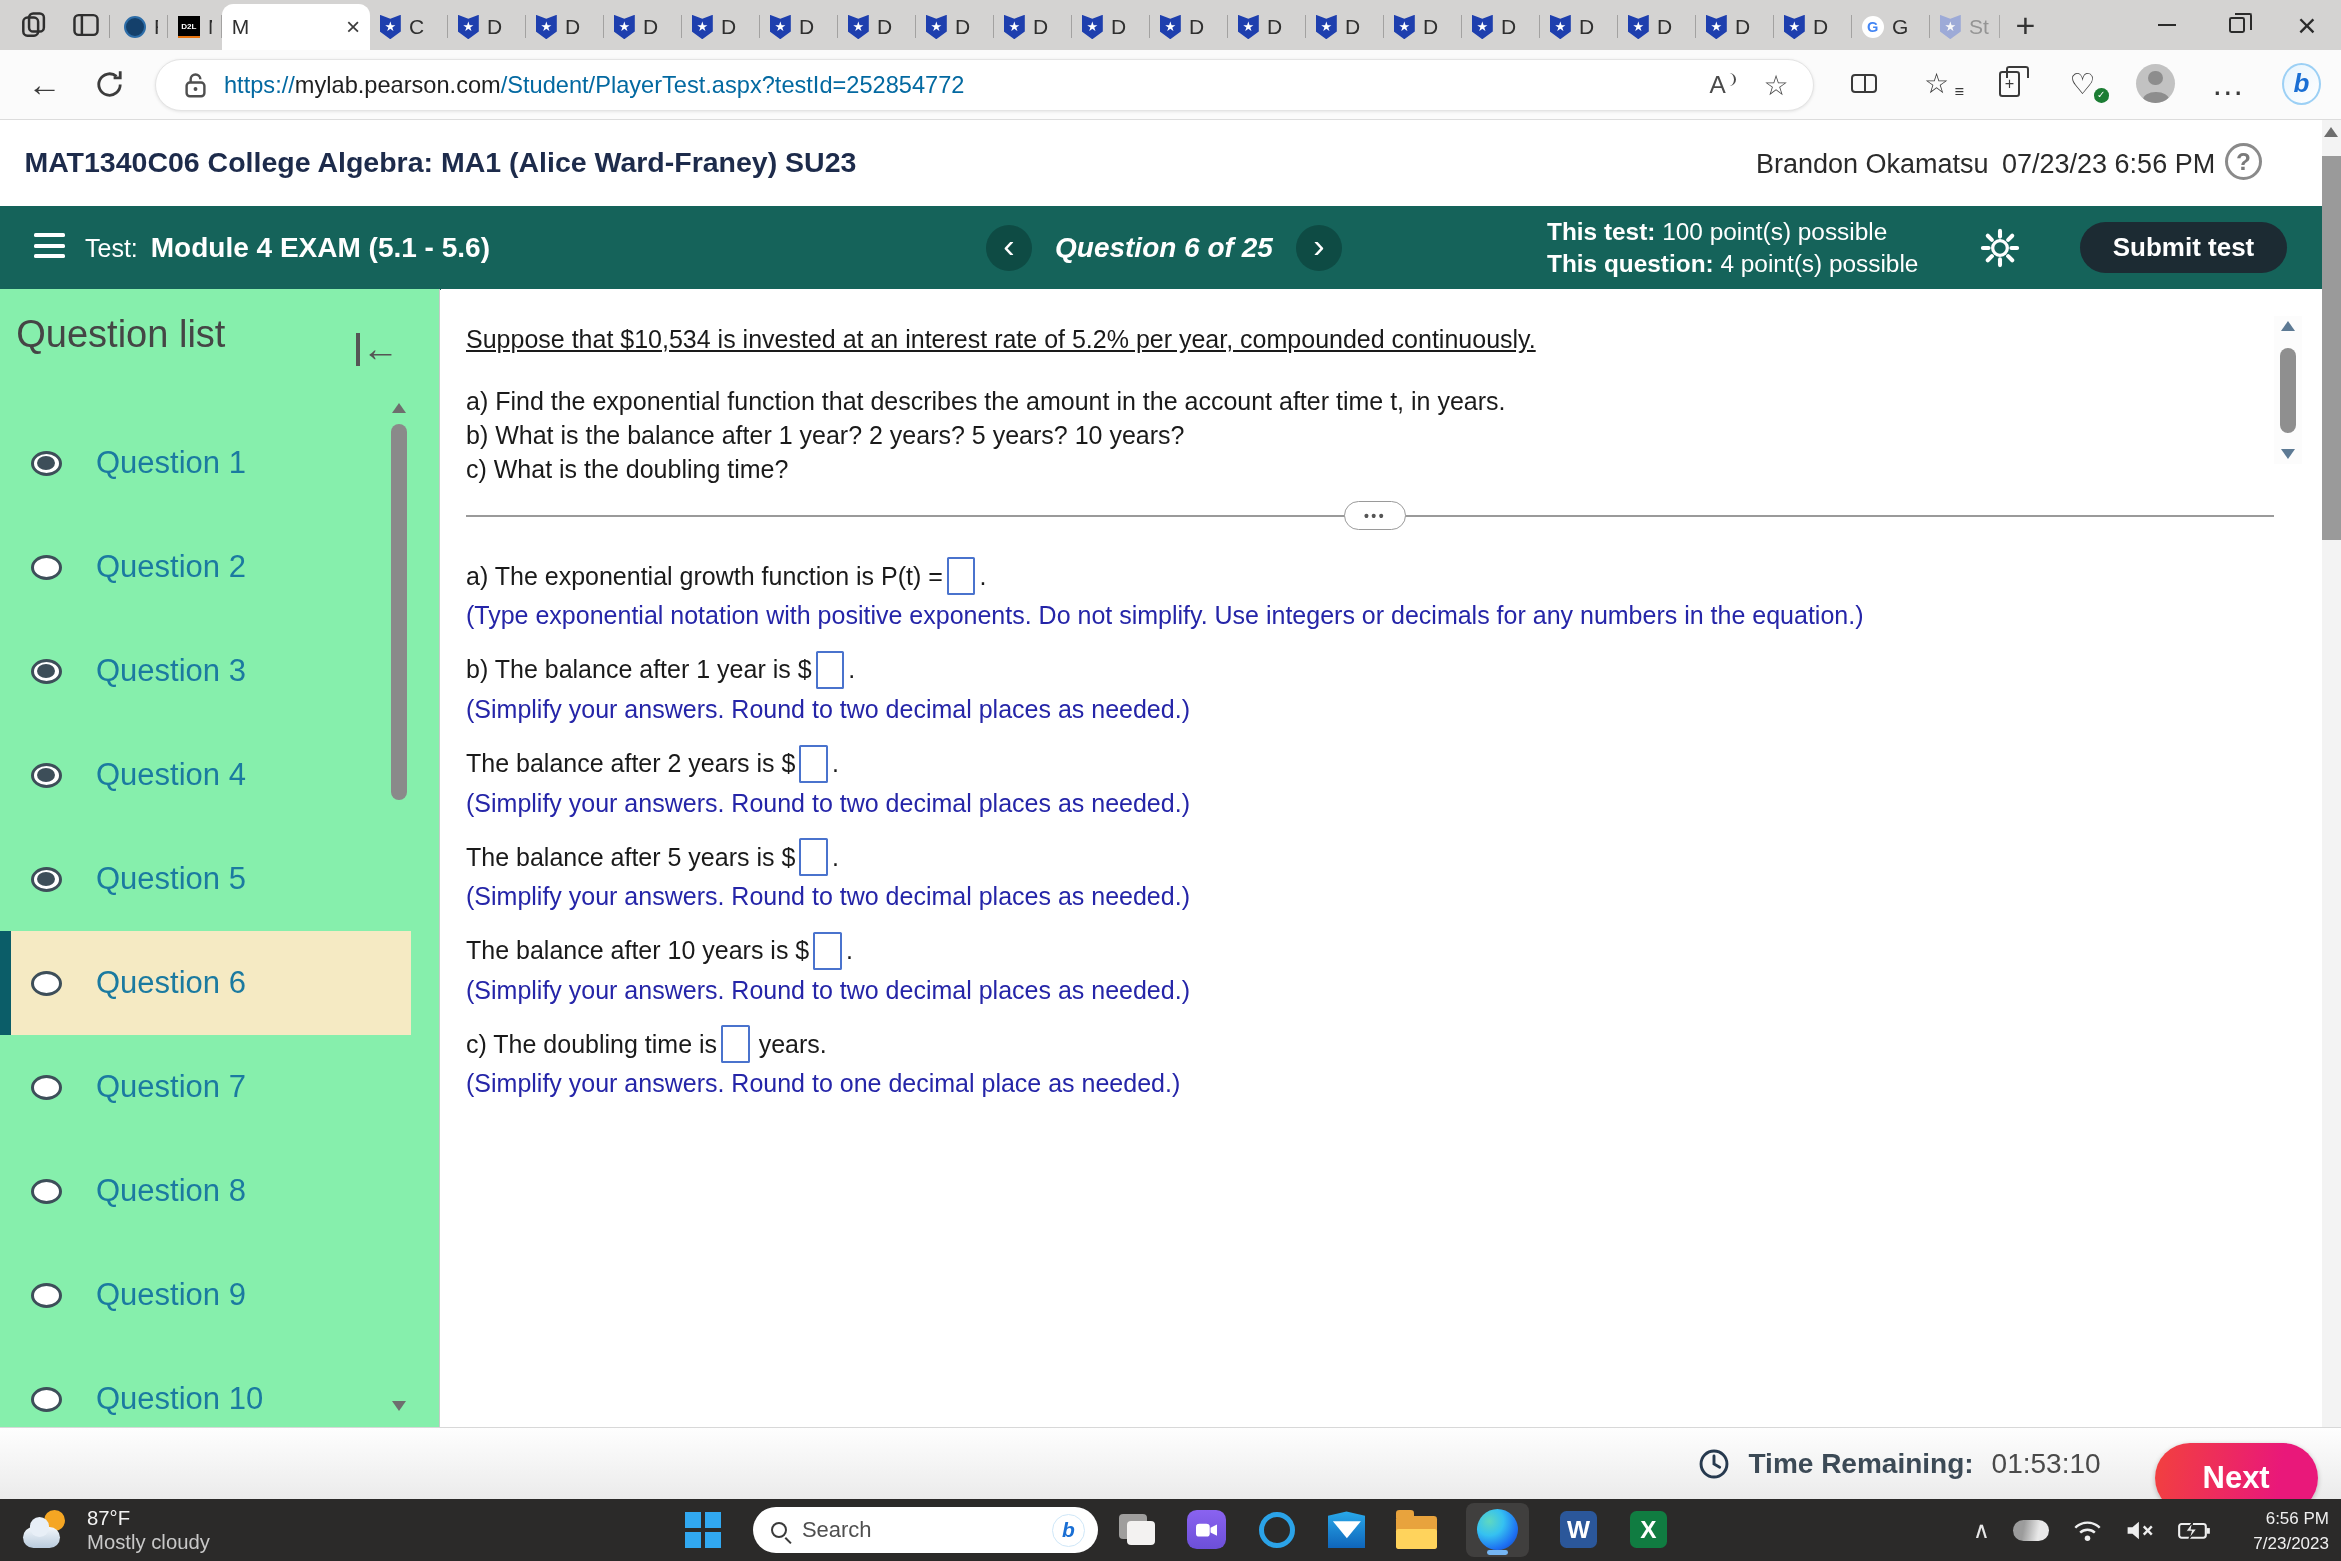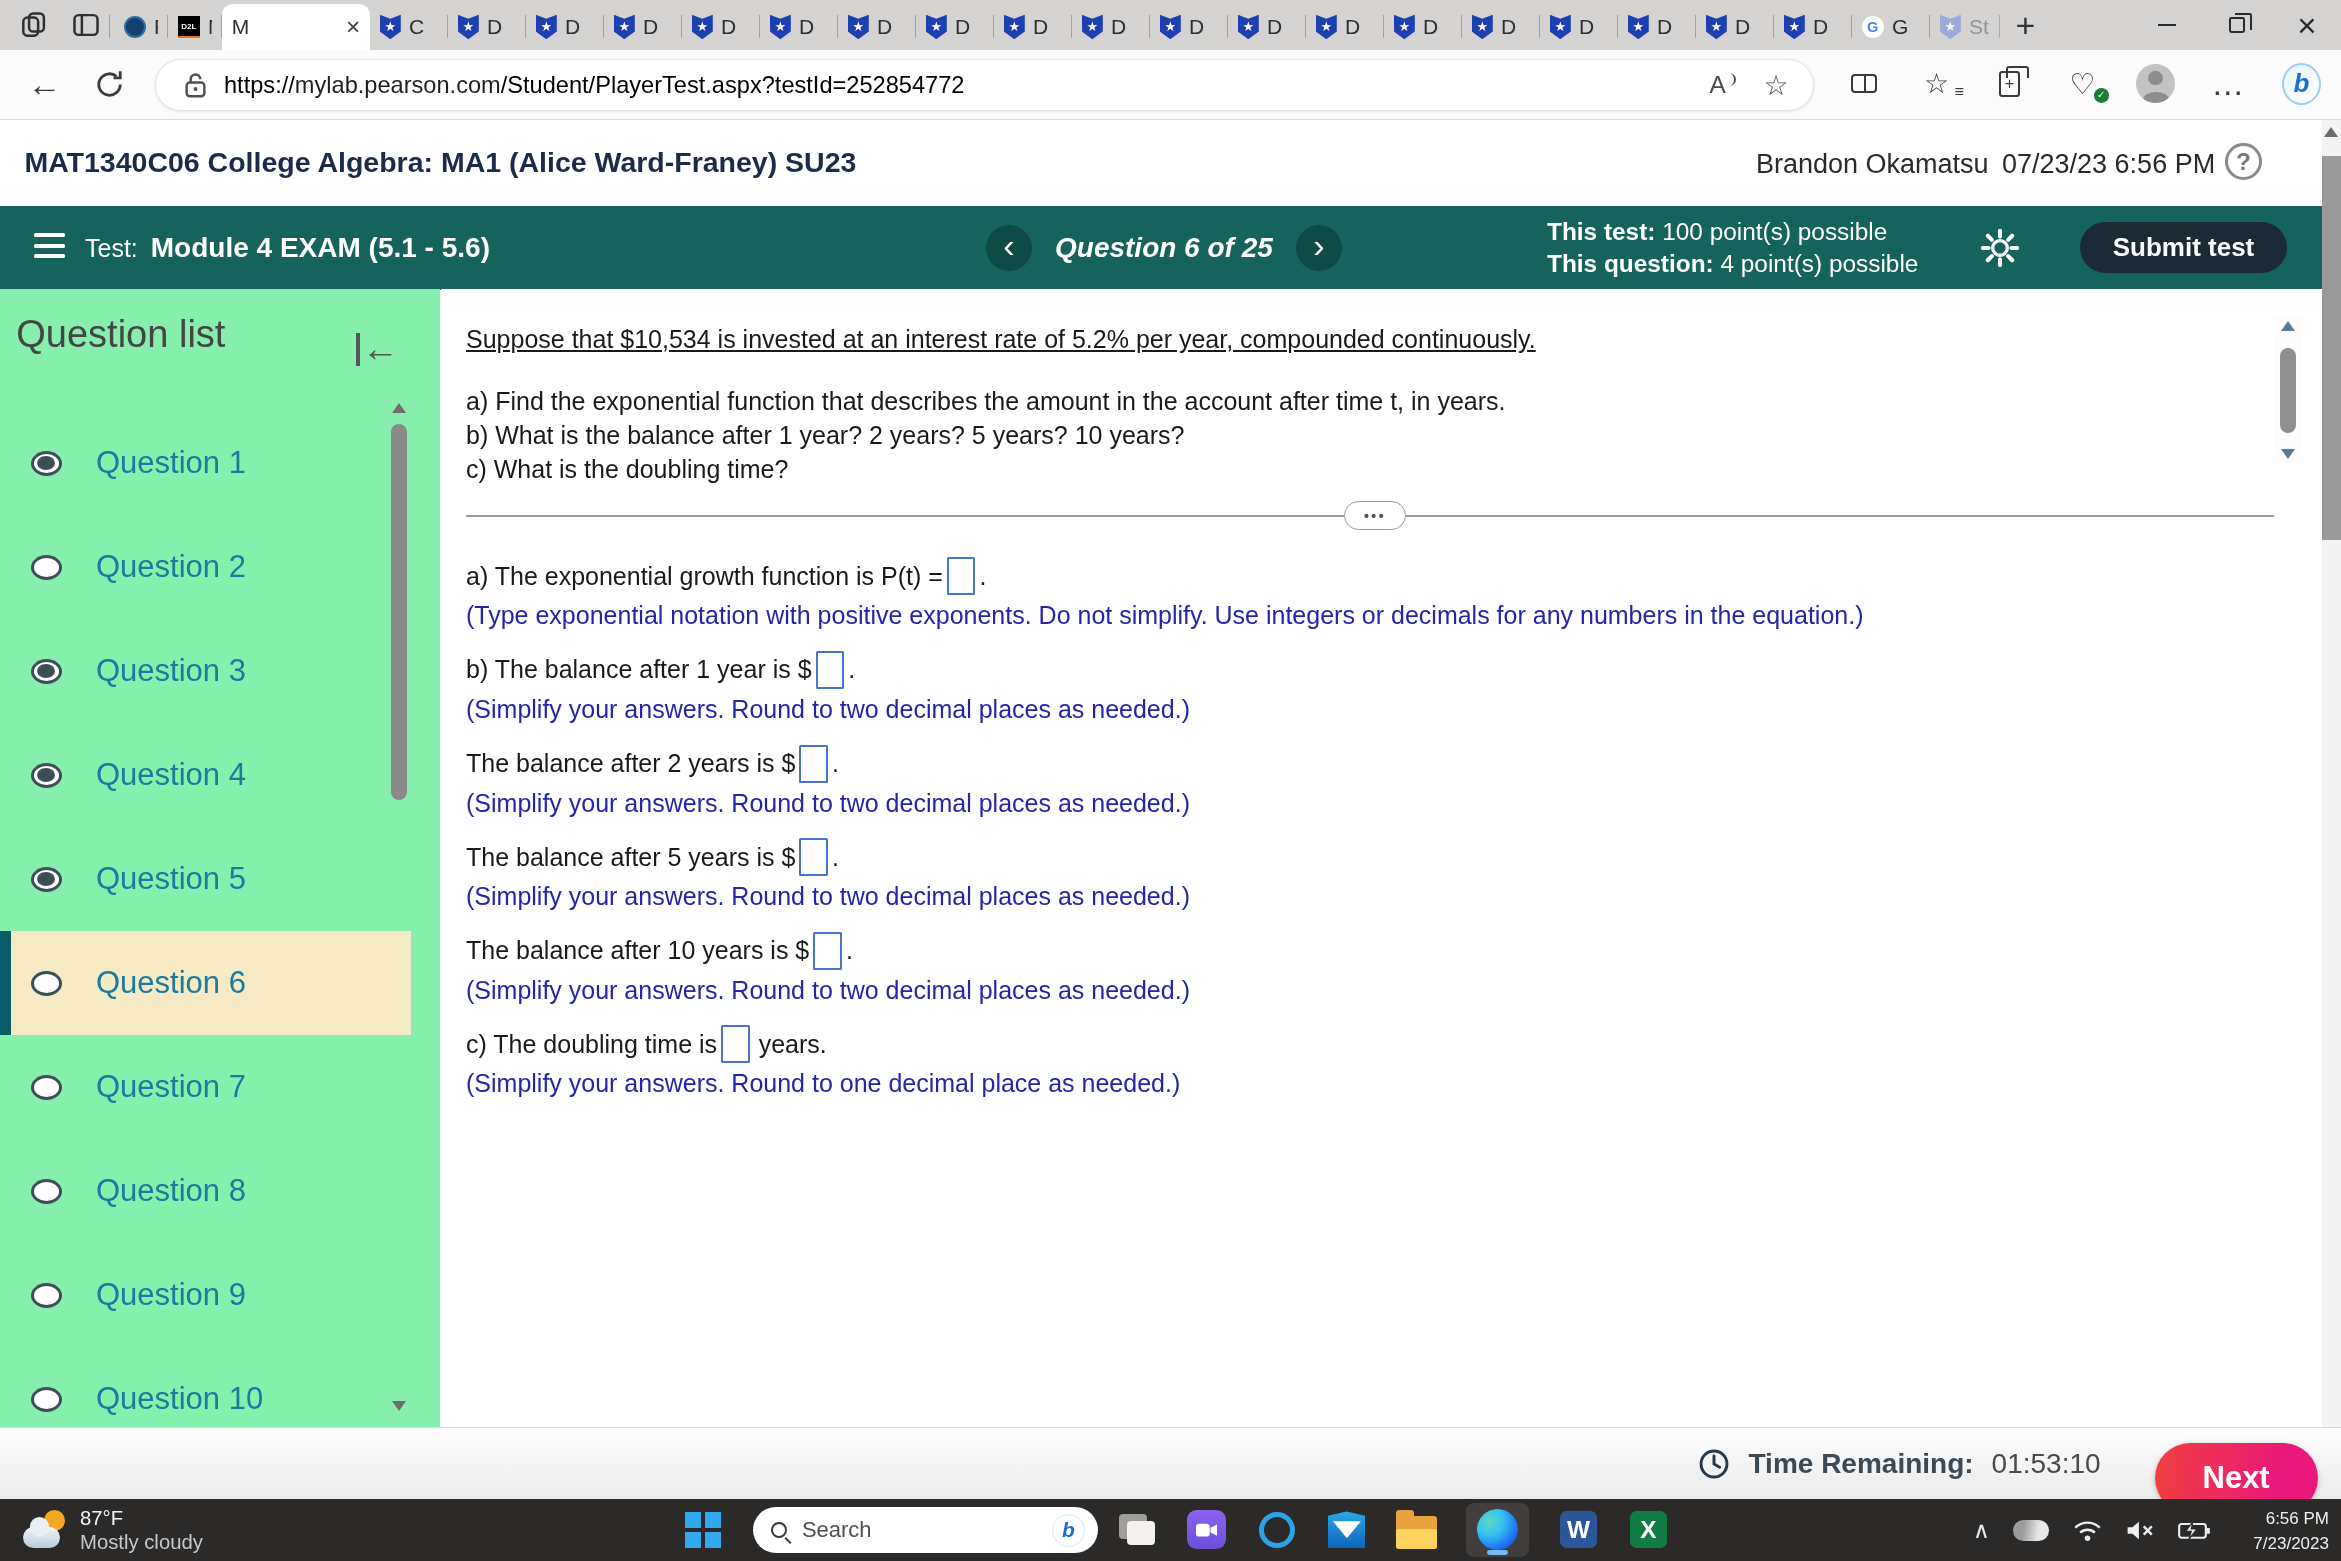"https://" .url-dim { color: #000000 -> #0369a1 }
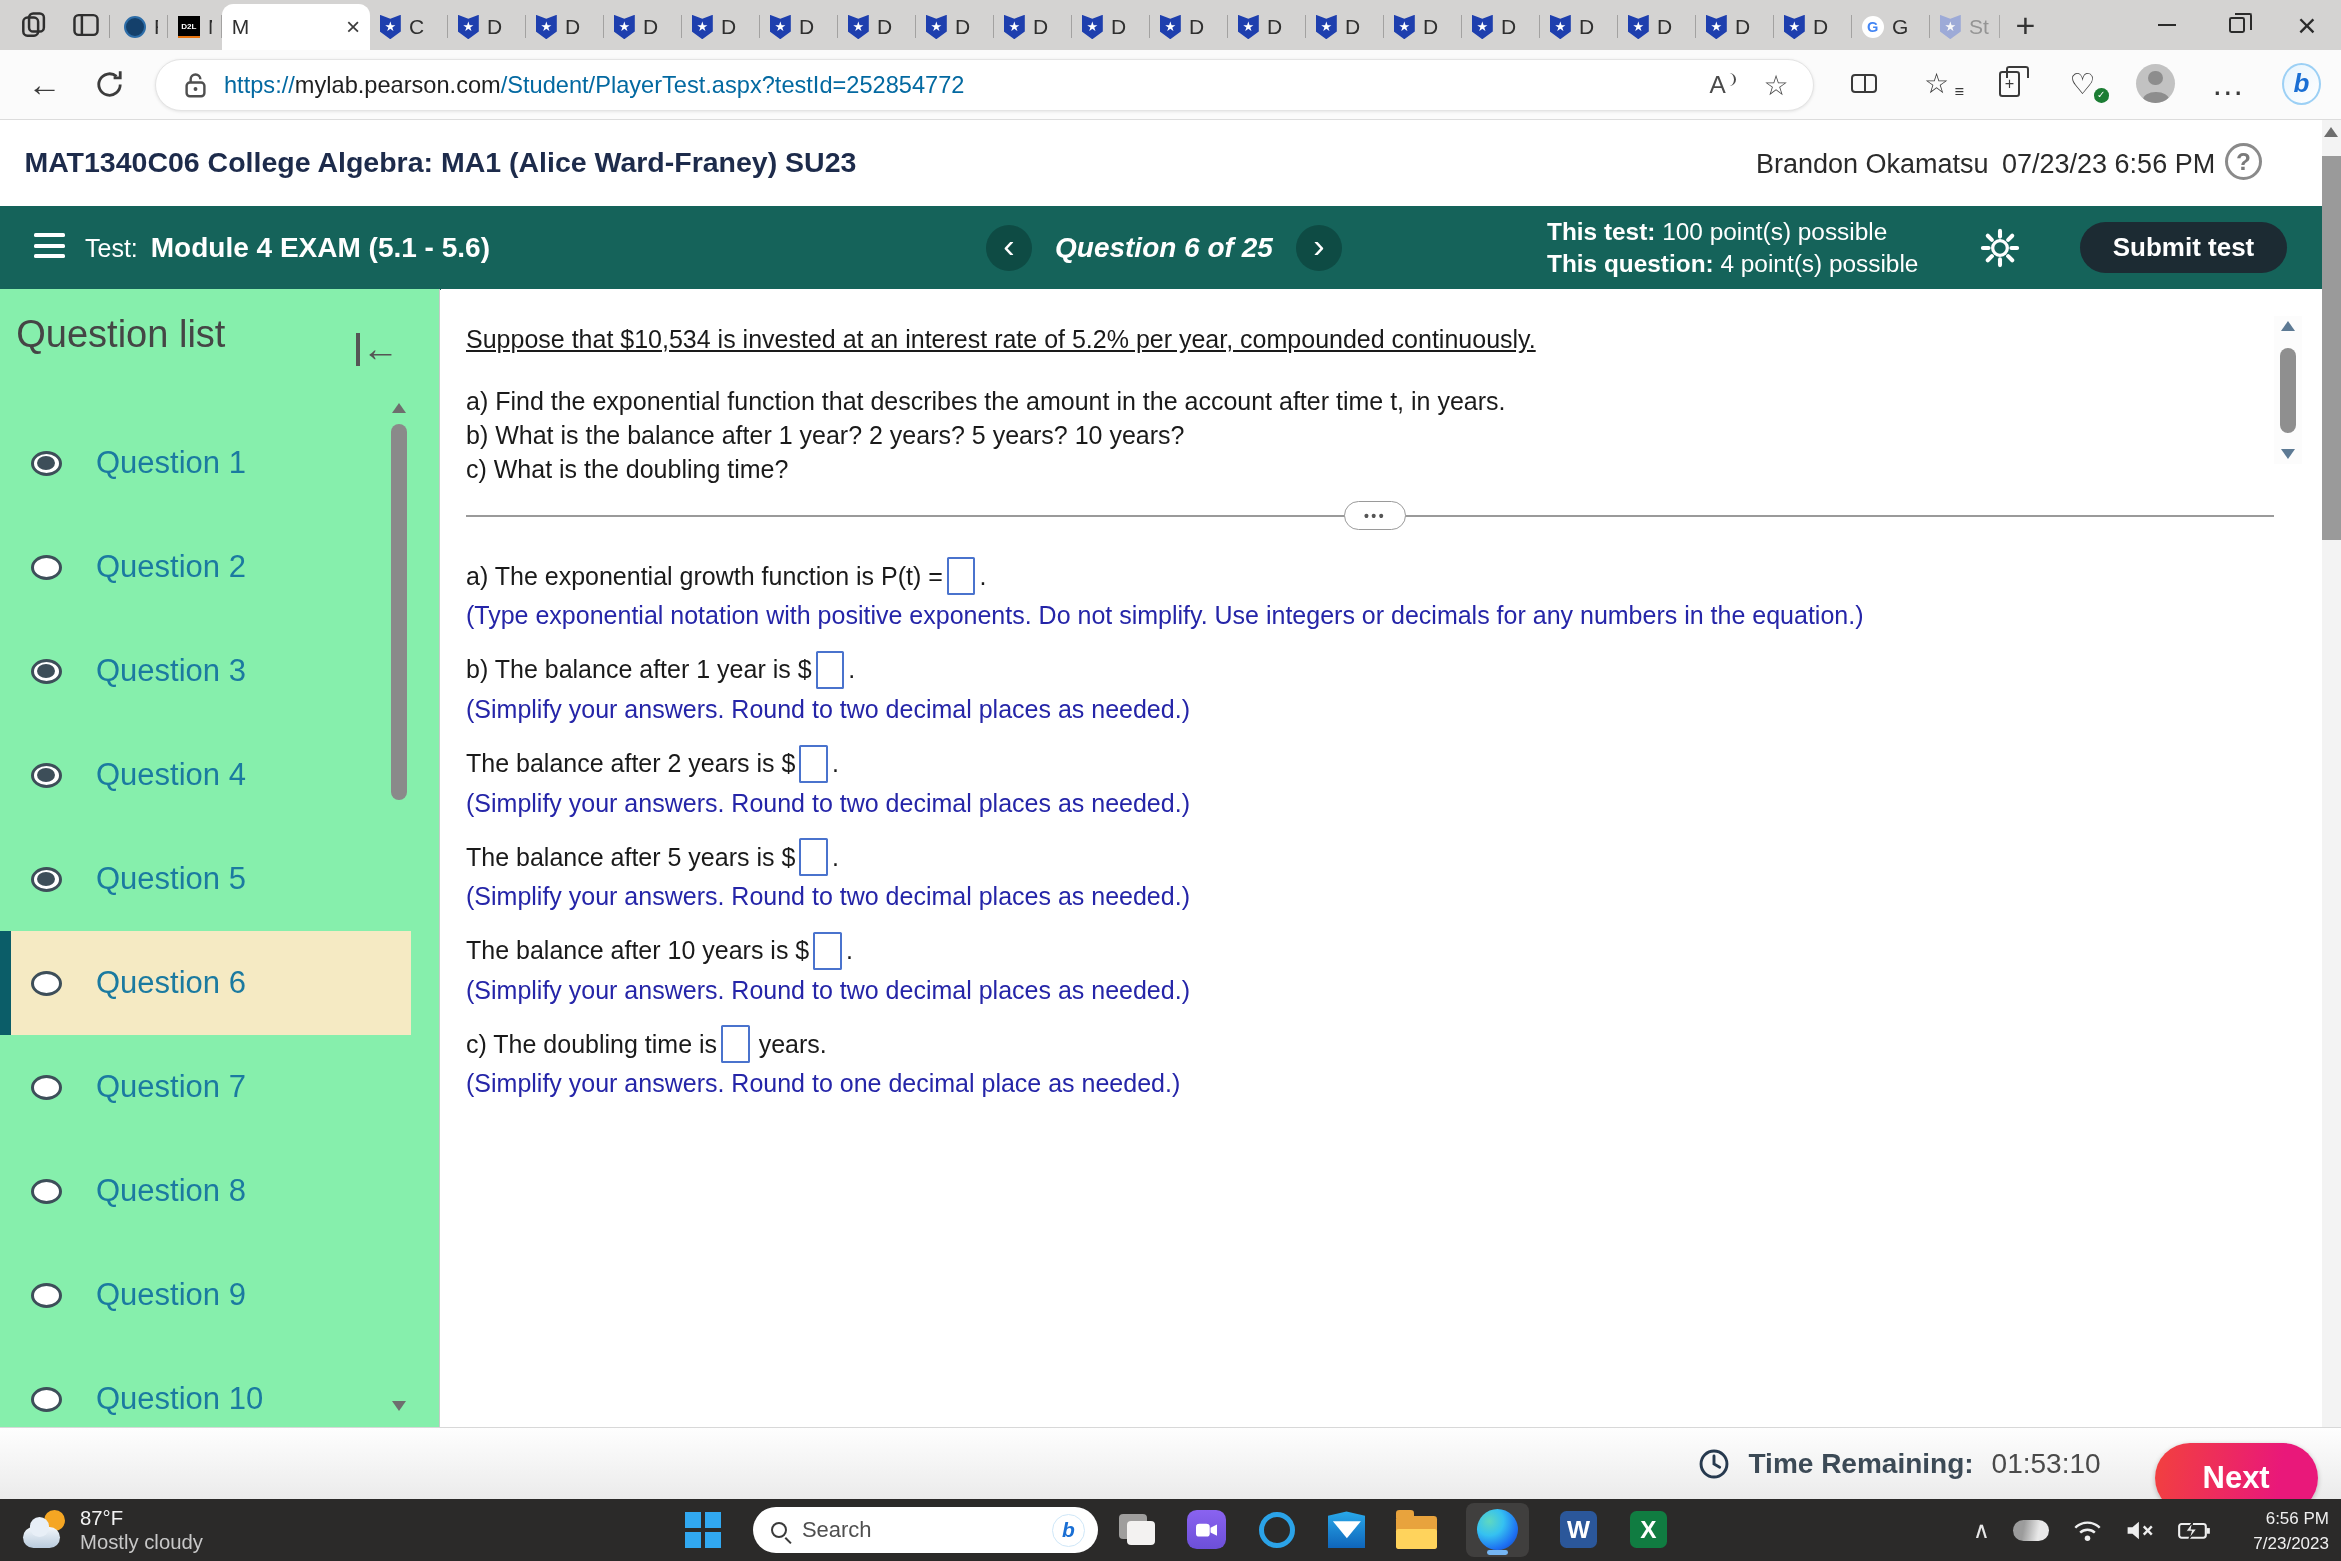"87°F" #weather { gap: 10px -> 17px }
